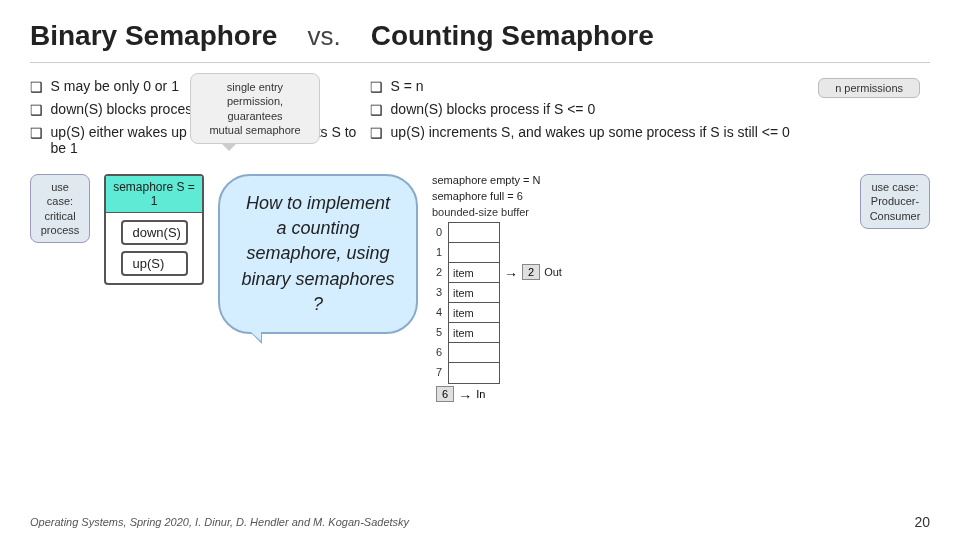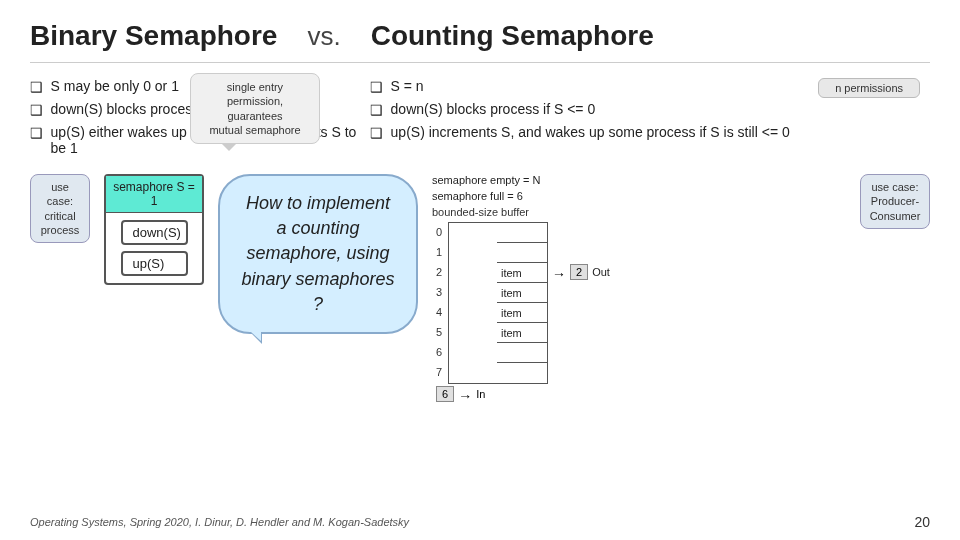"item" .buffer-cells { padding-left: 48px -> none }
